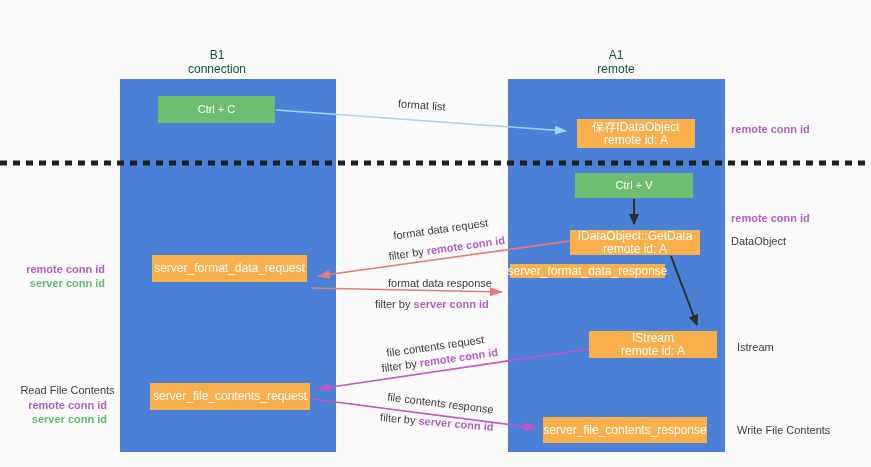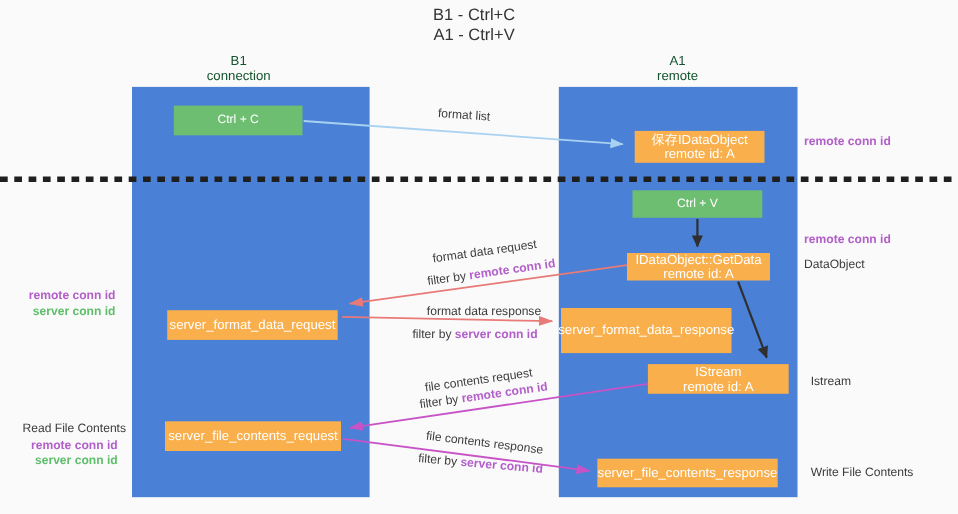"B1 - Ctrl+C" div.title { html: <div> <div>B1 - Ctrl+C</div> <div>A1 - Ctrl+V</div> </div> -> none }
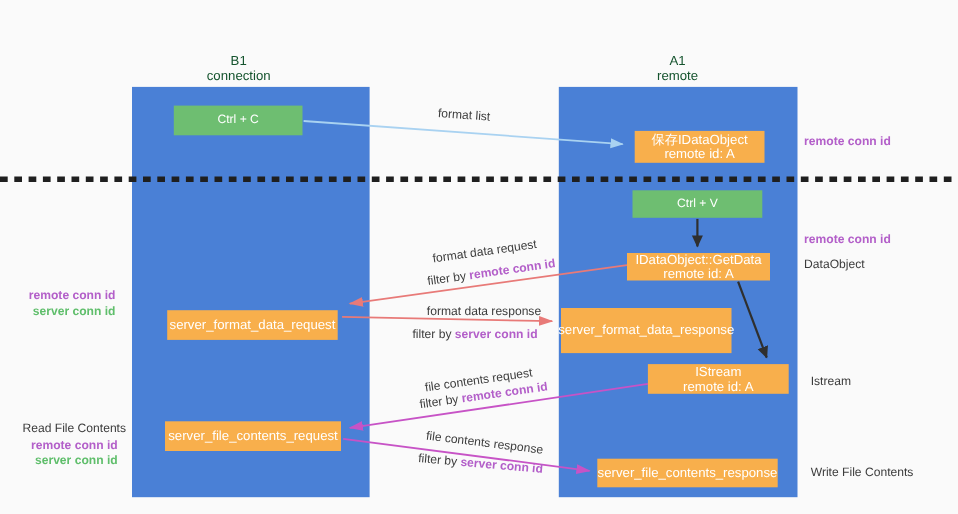"server_format_data_request" div.node { top: 282px -> 255px }
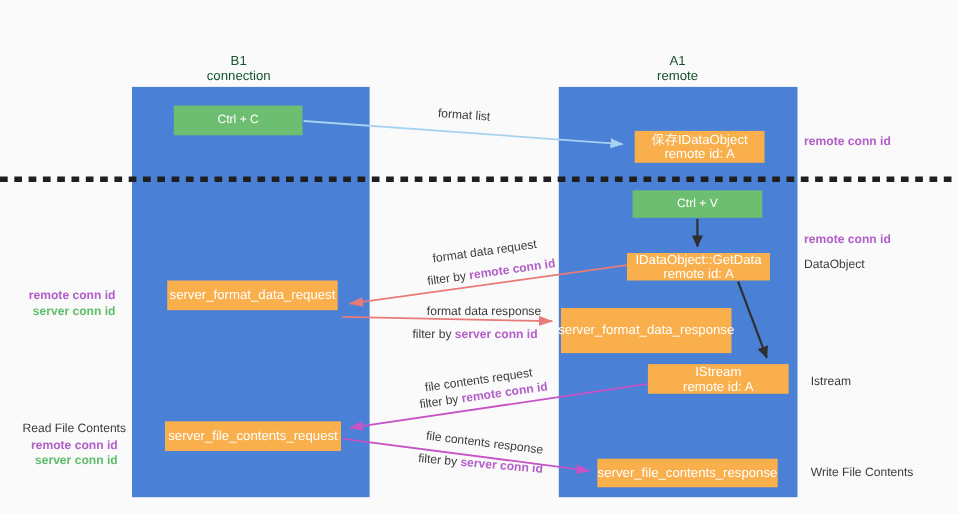"server_format_data_response" div.node { height: 41px -> 14px; top: 280px -> 264px }
